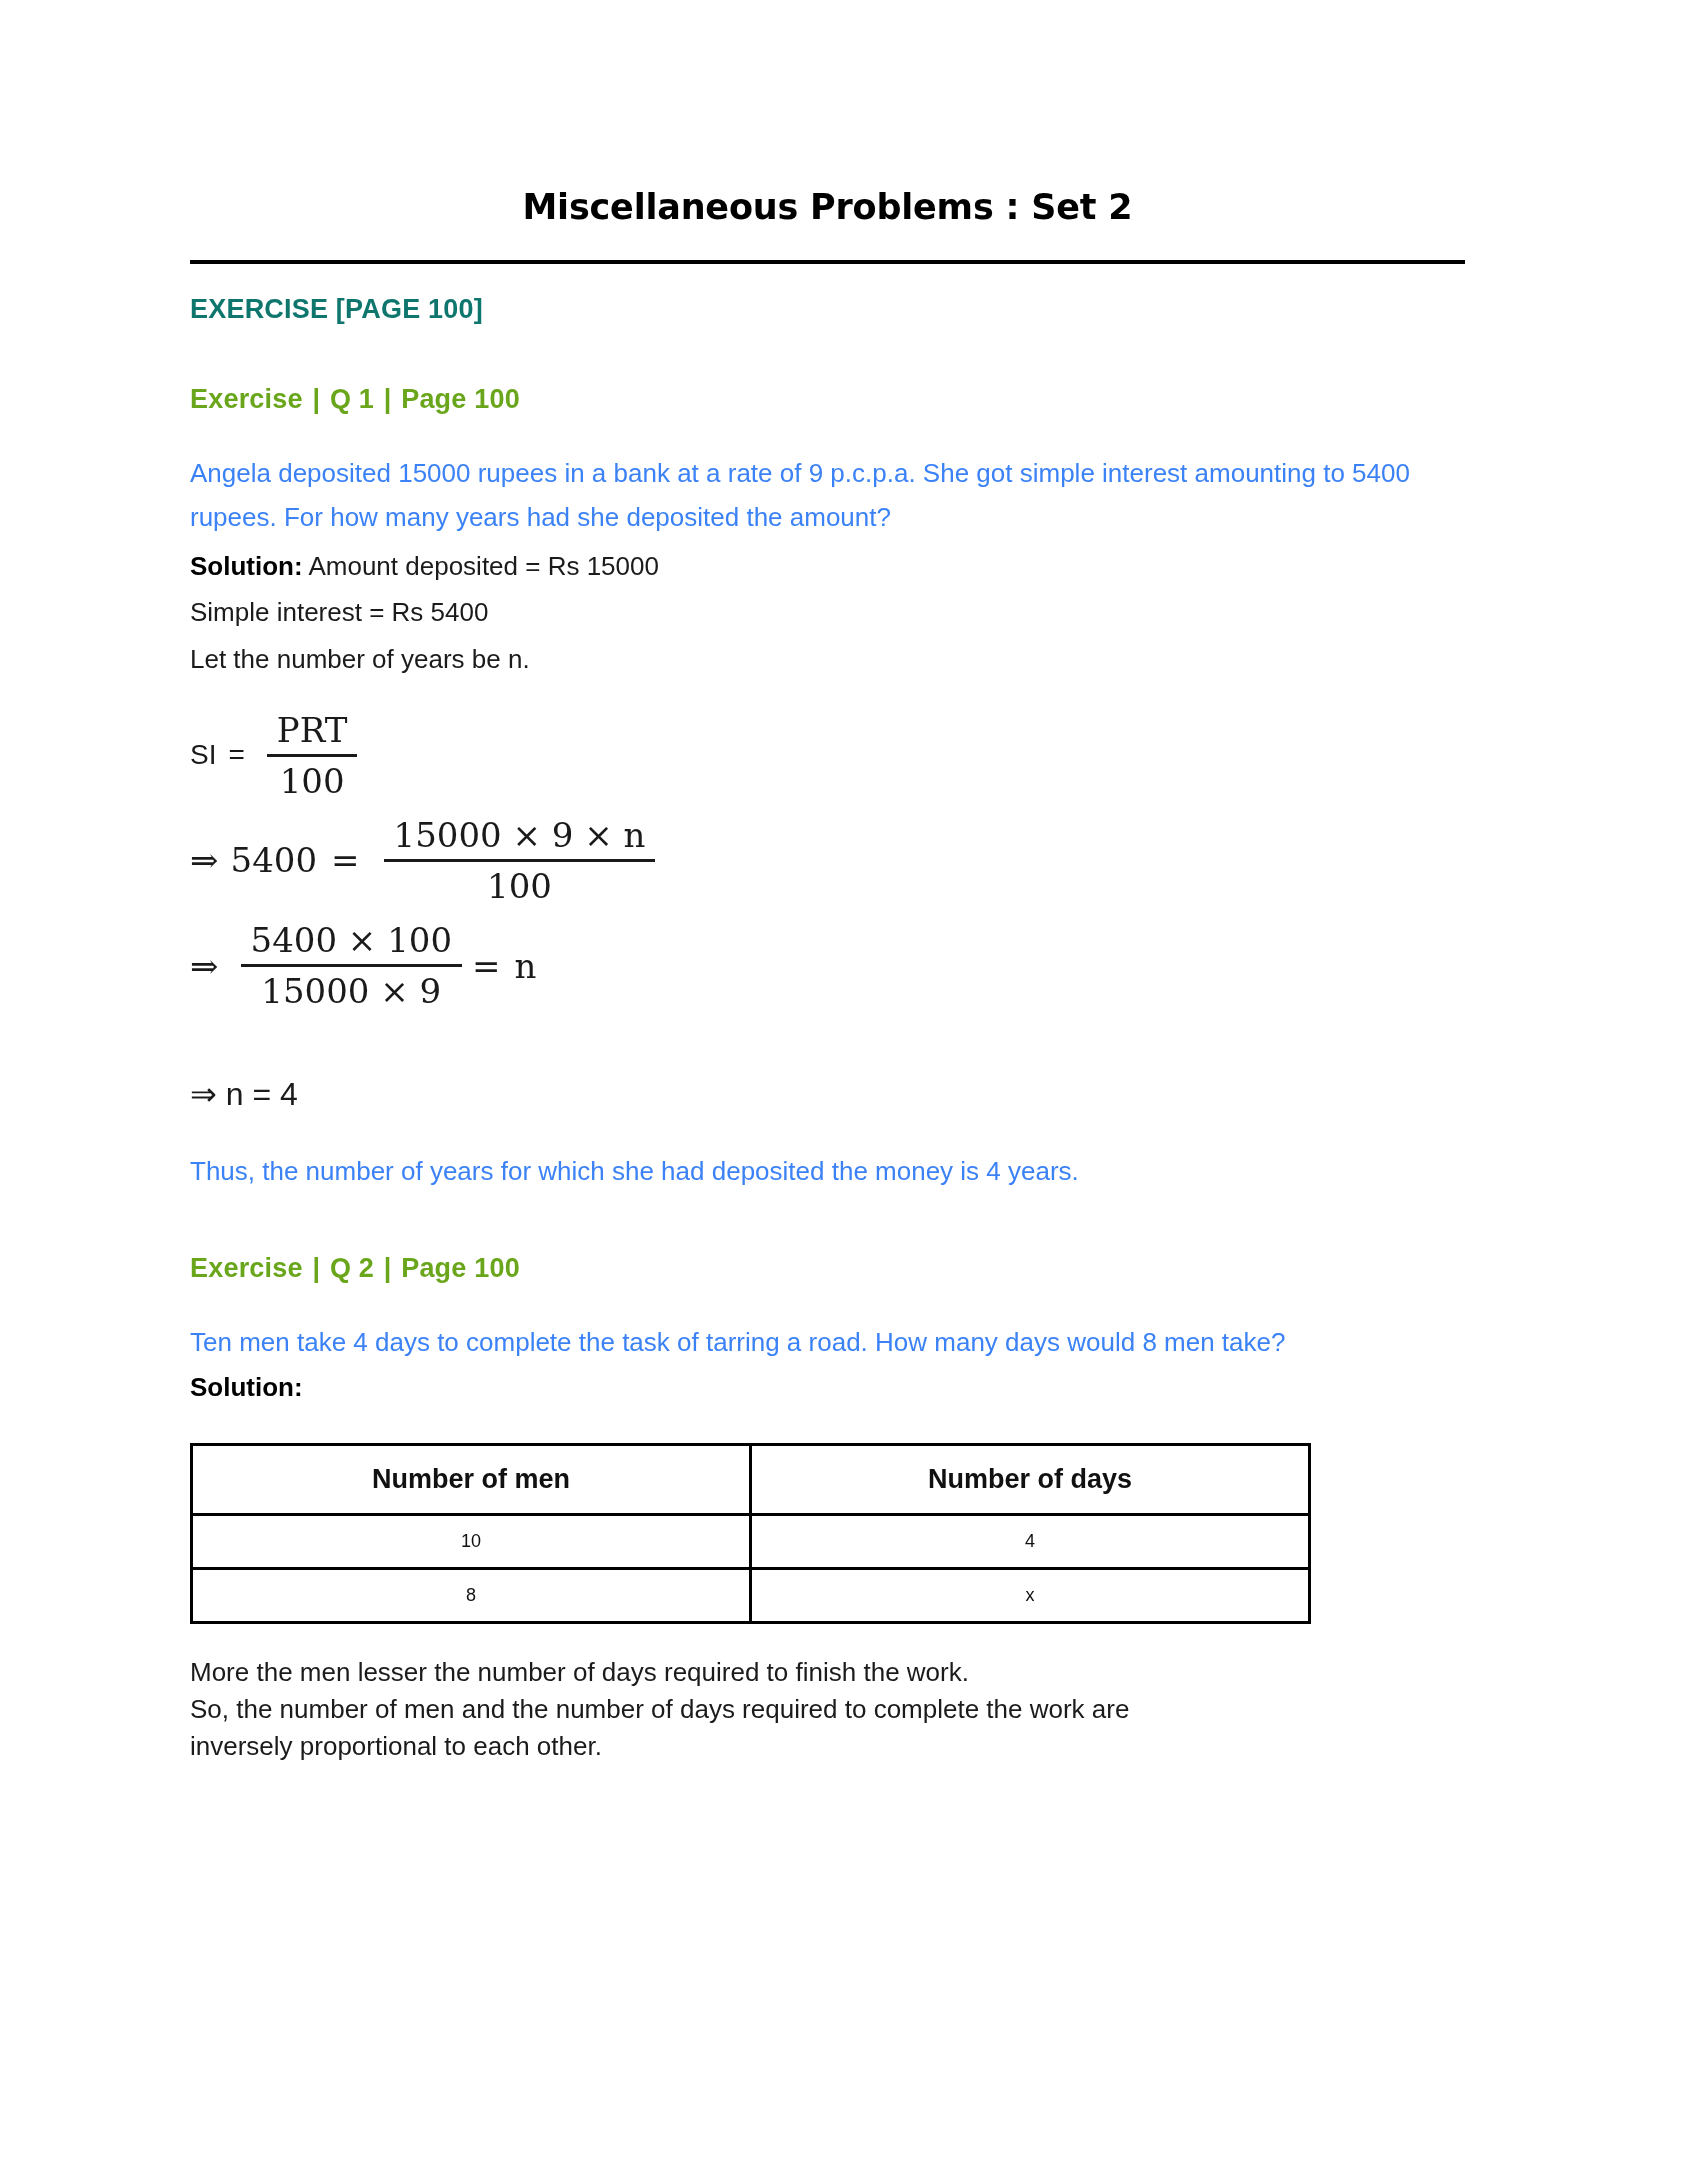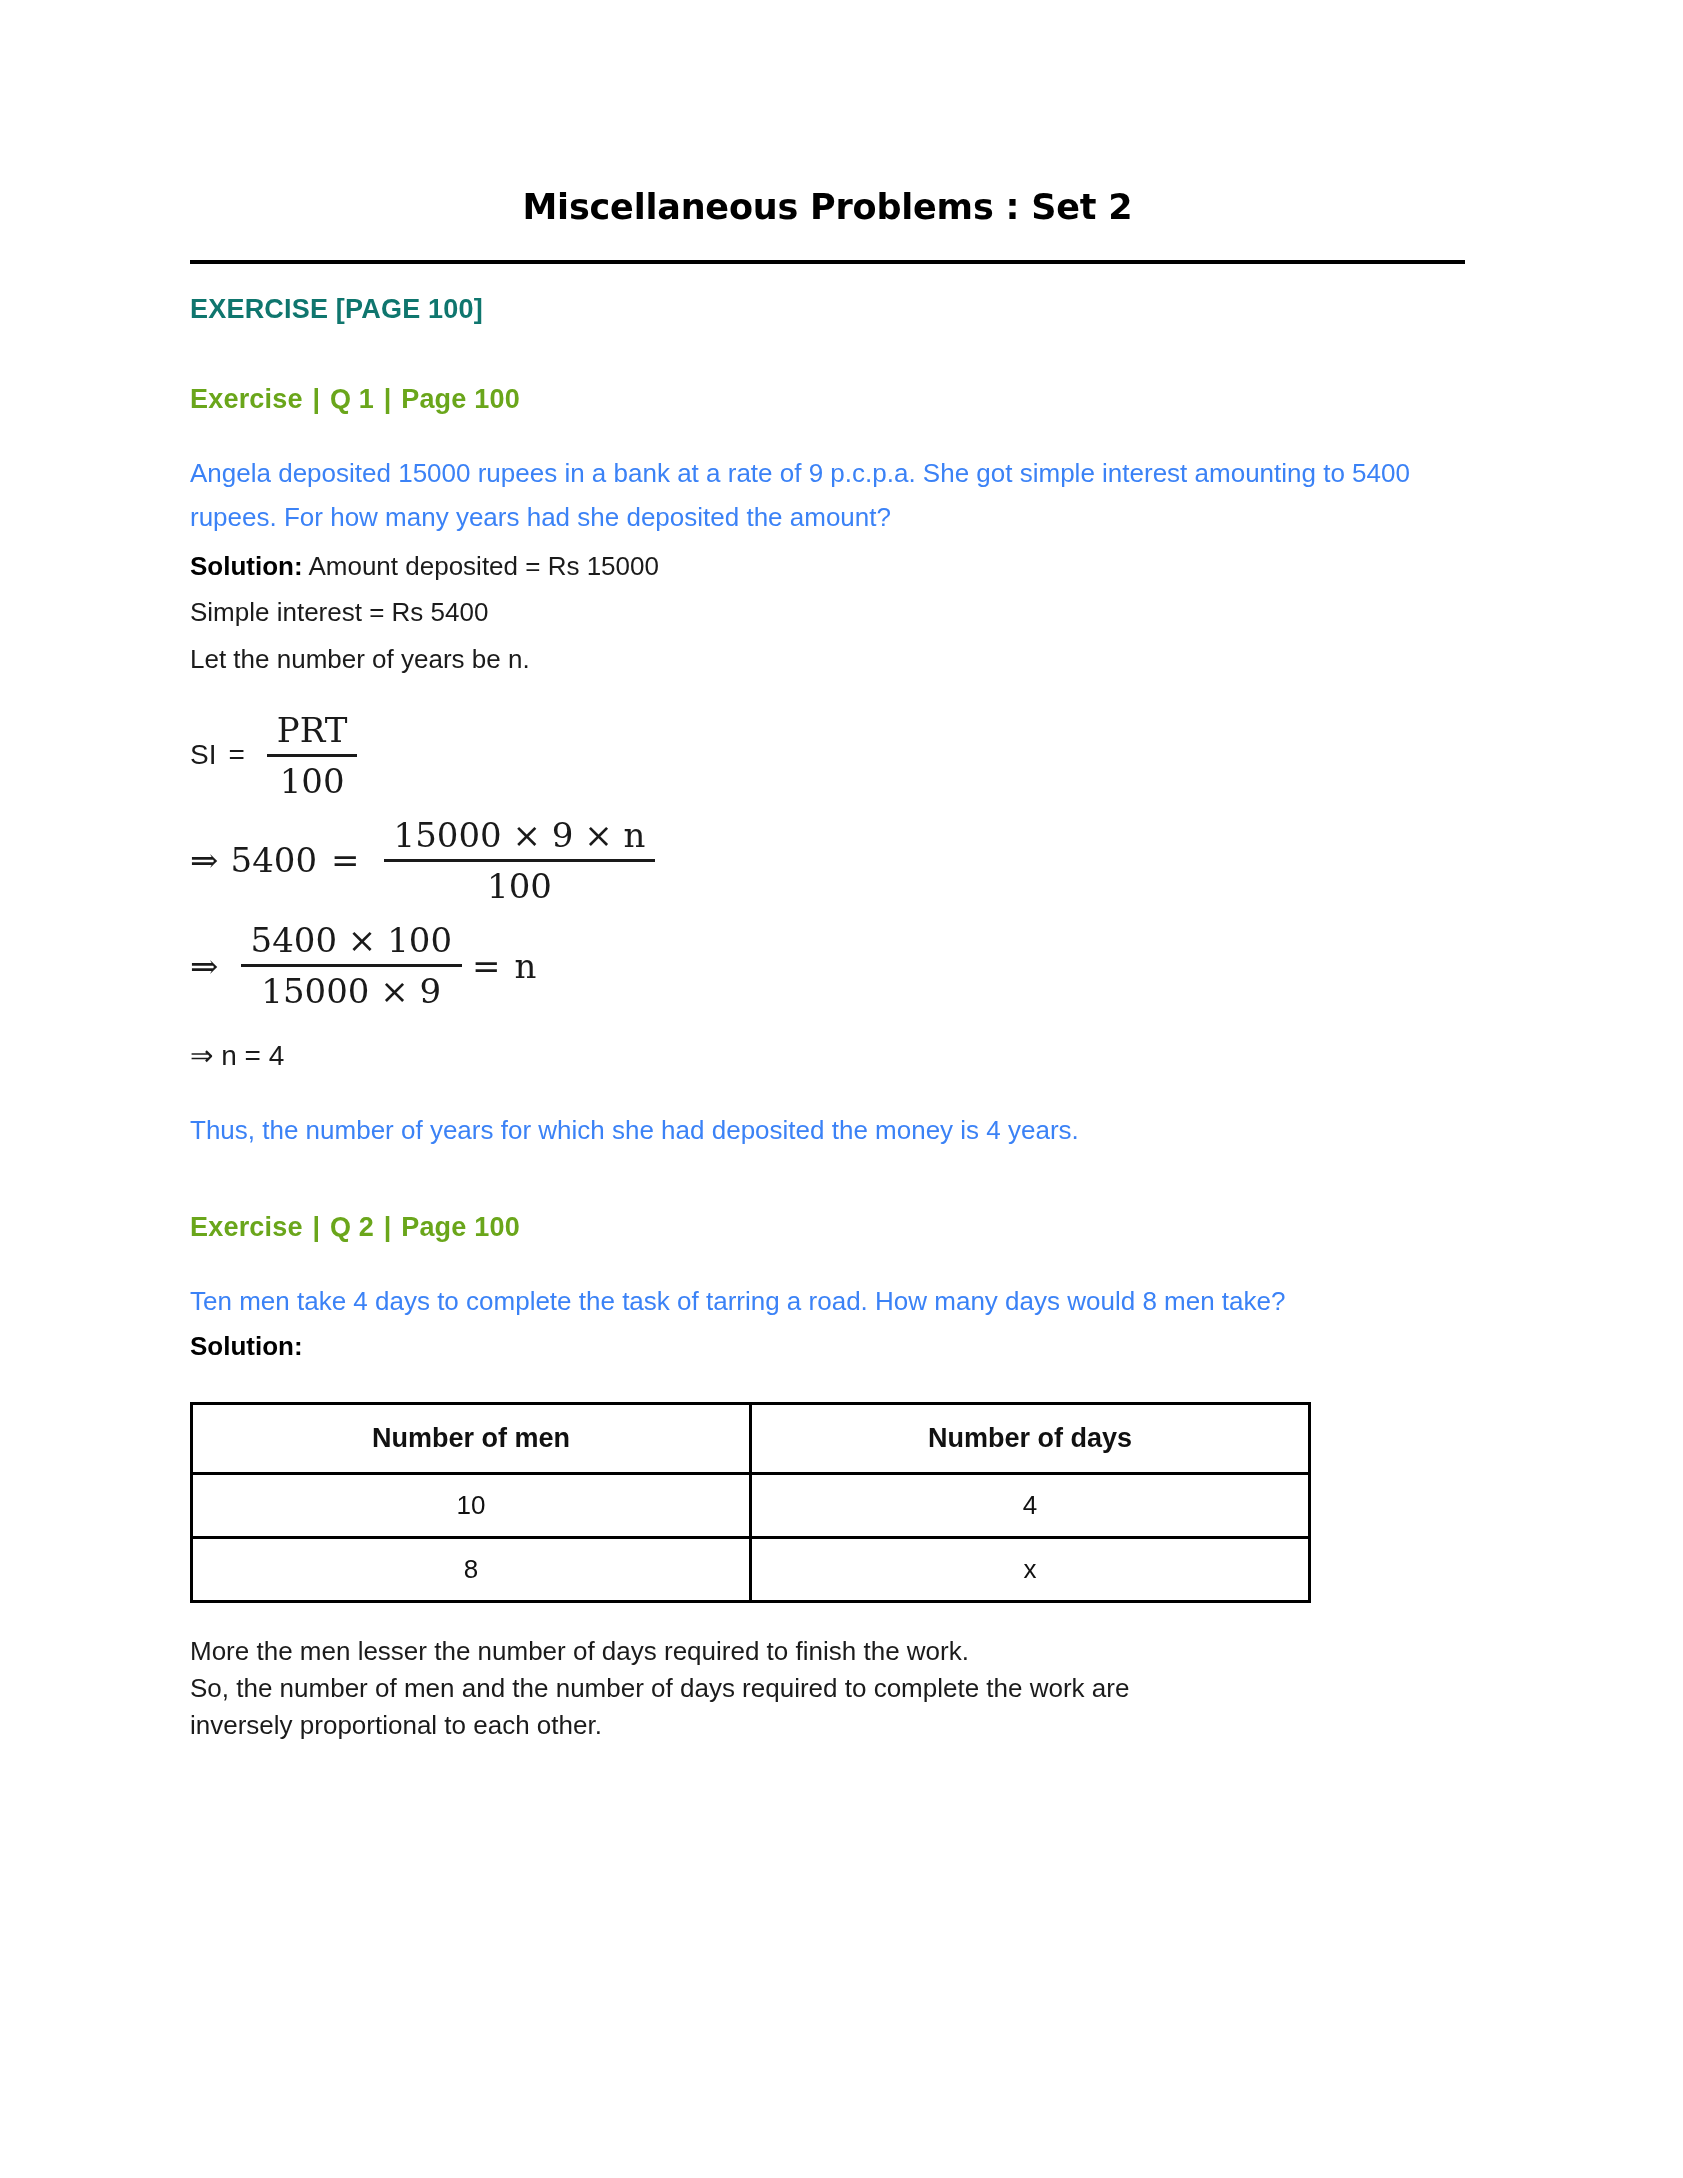"⇒ n = 4" .eq-small { font-size: 28px -> 32px; margin-top: 28px -> 64px }
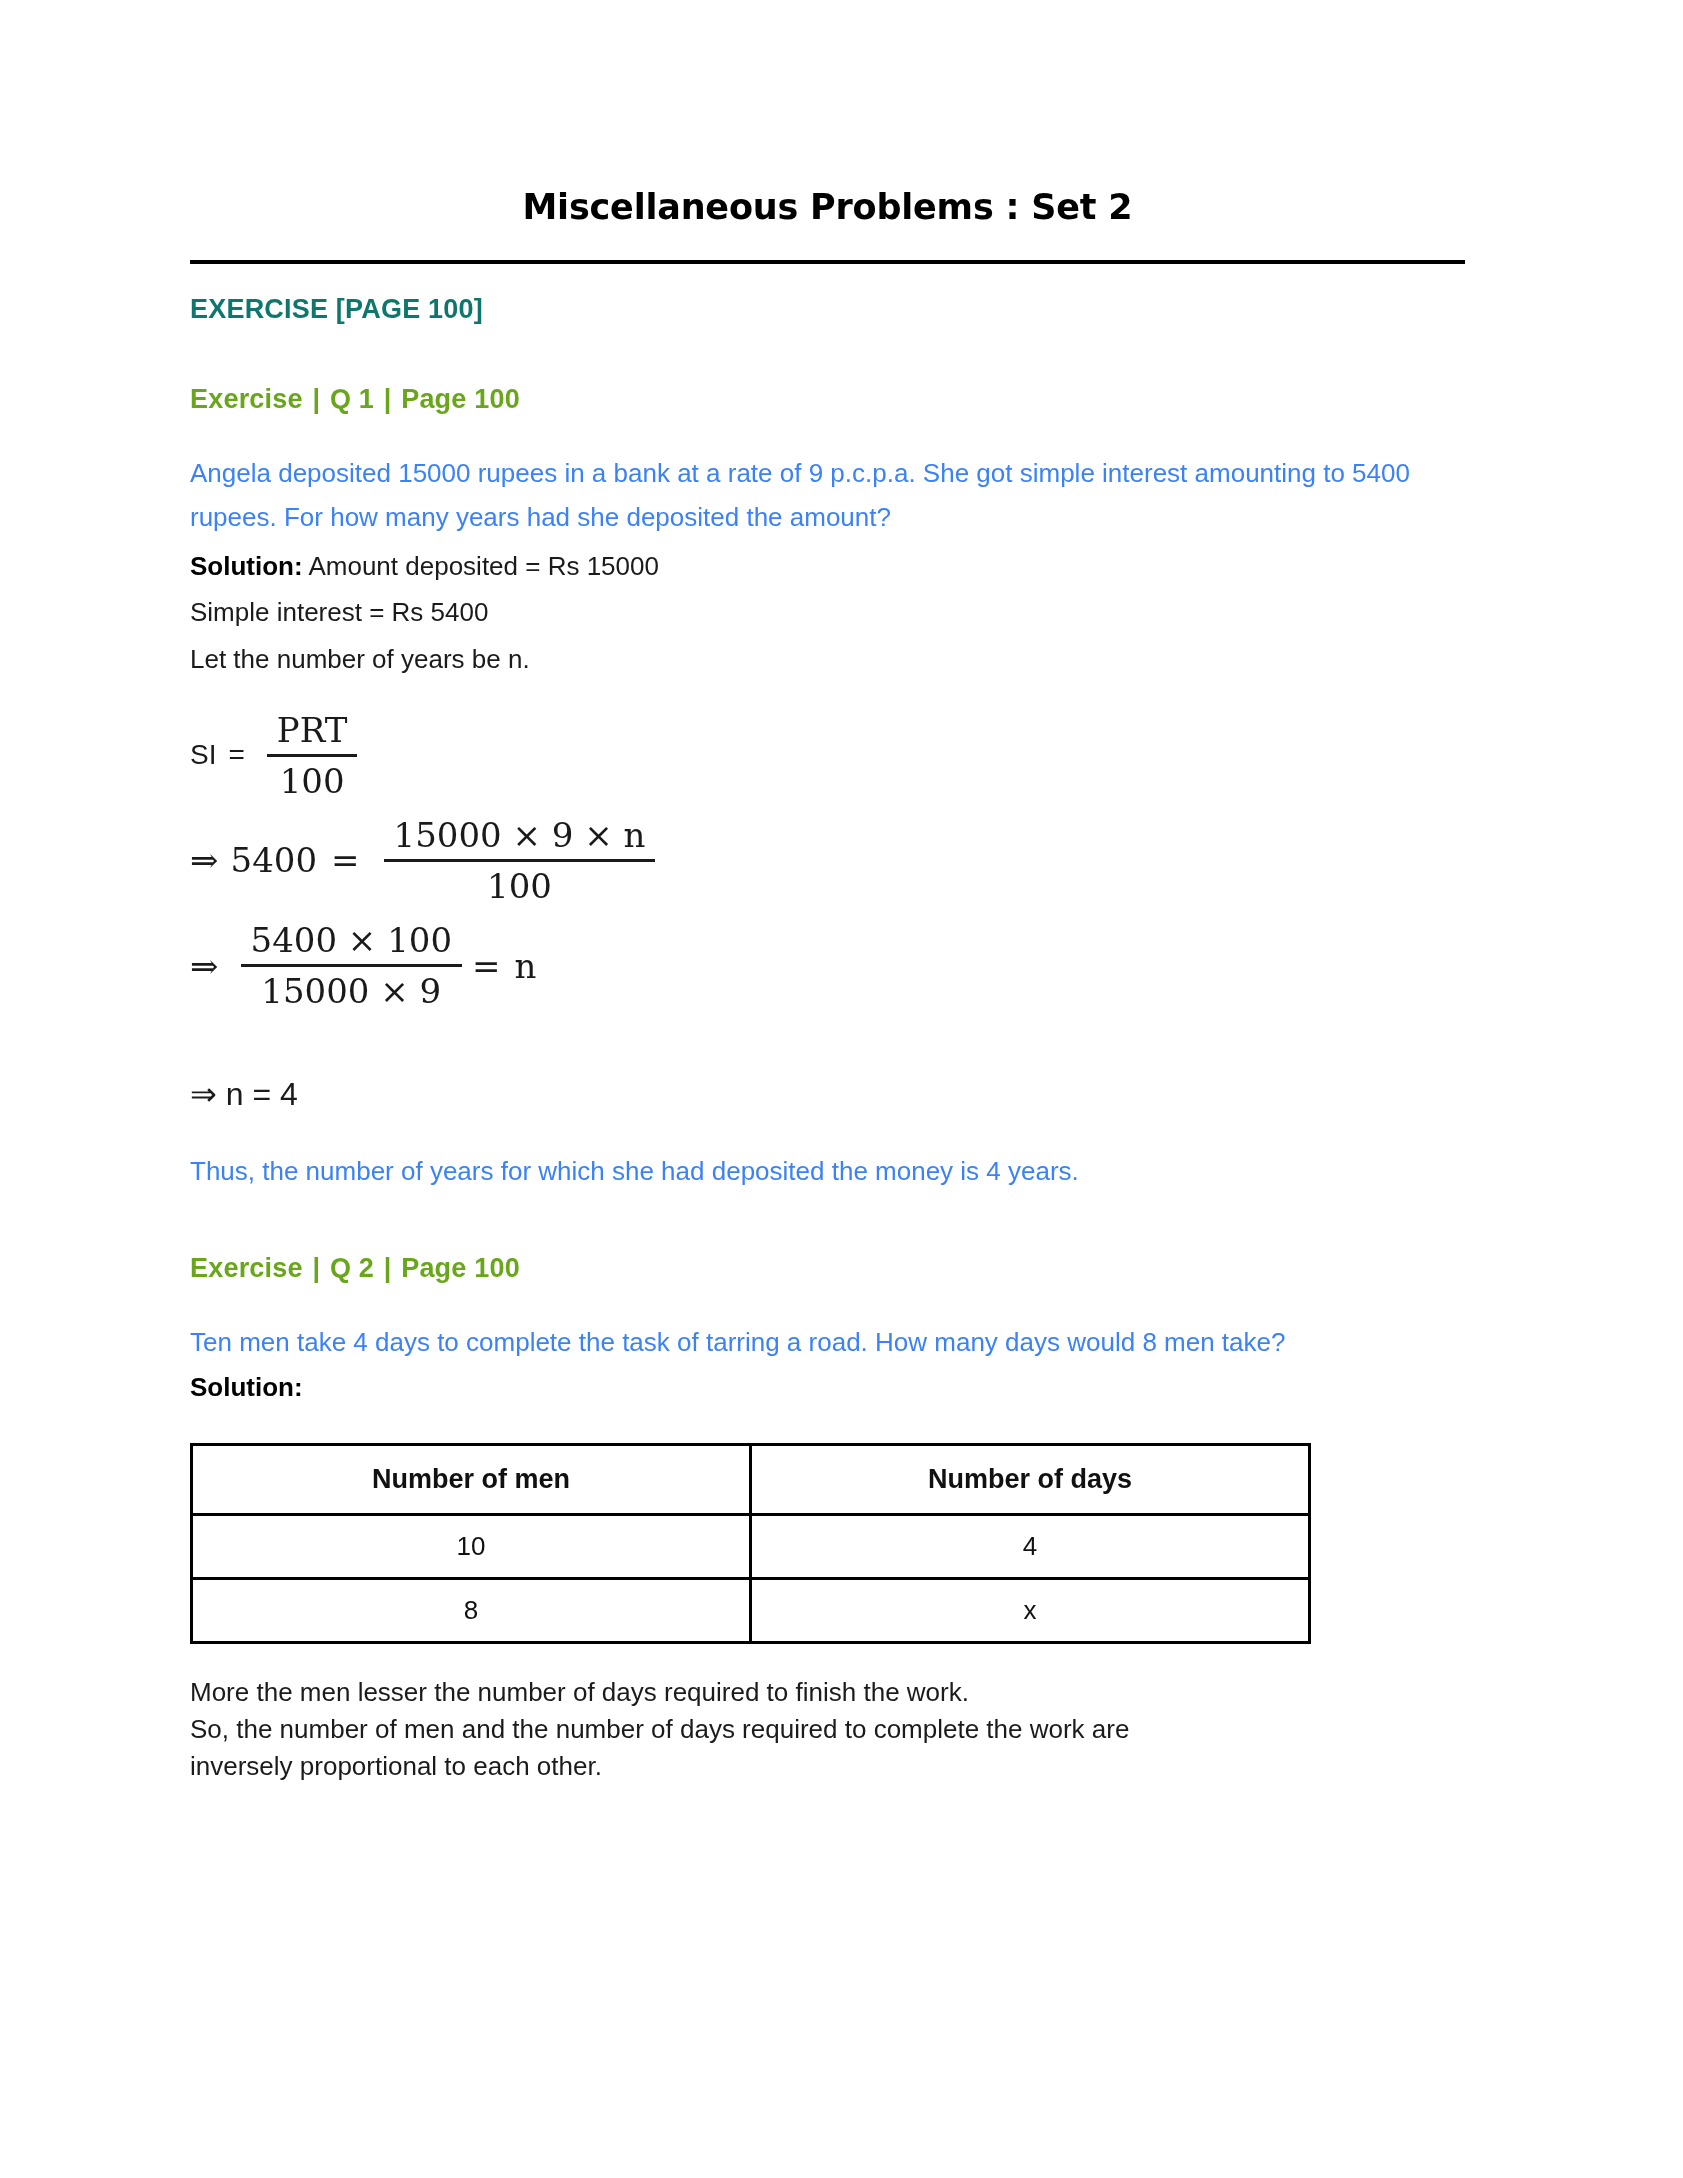"10" .data-table th, .data-table td { font-size: 26px -> 18px }
